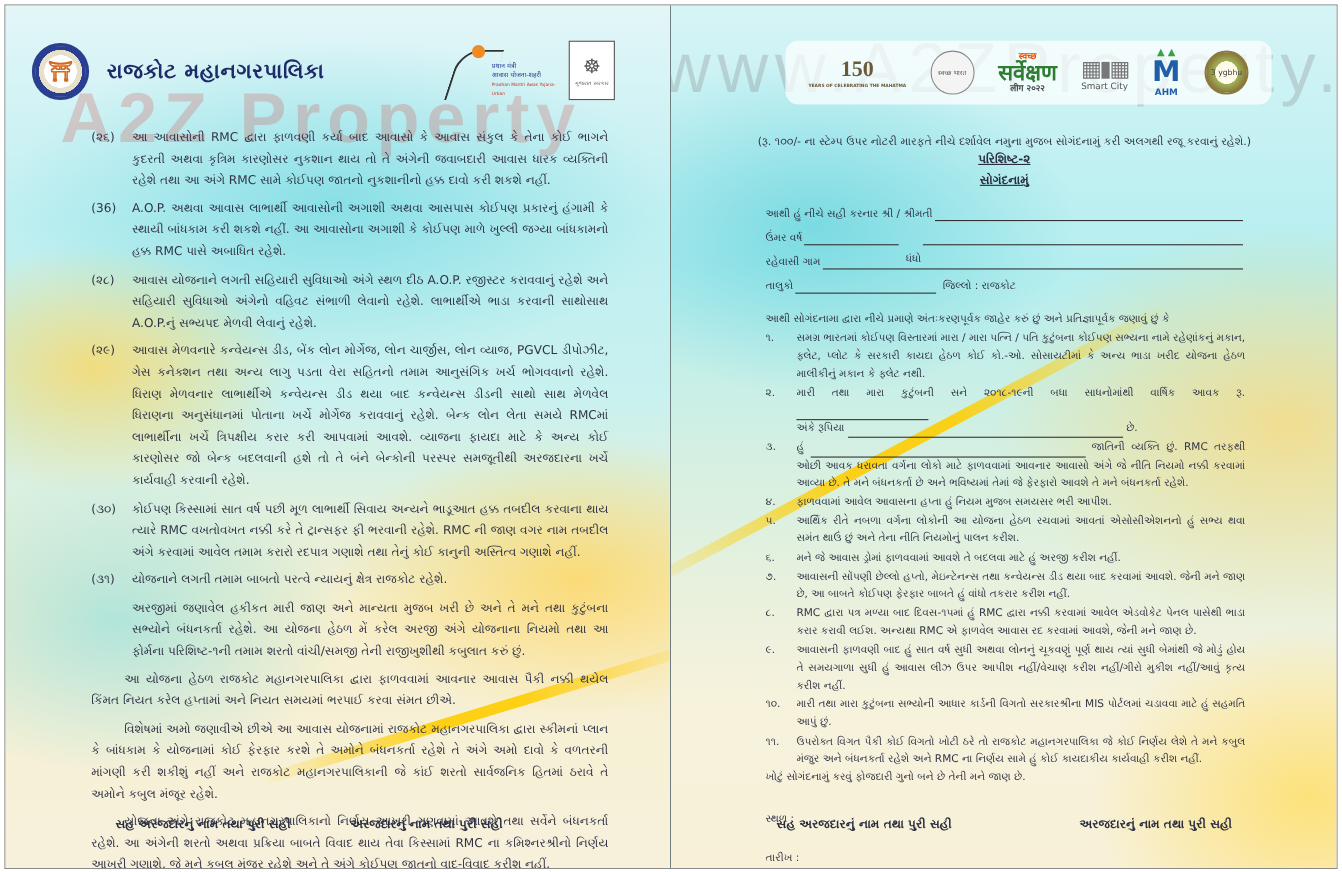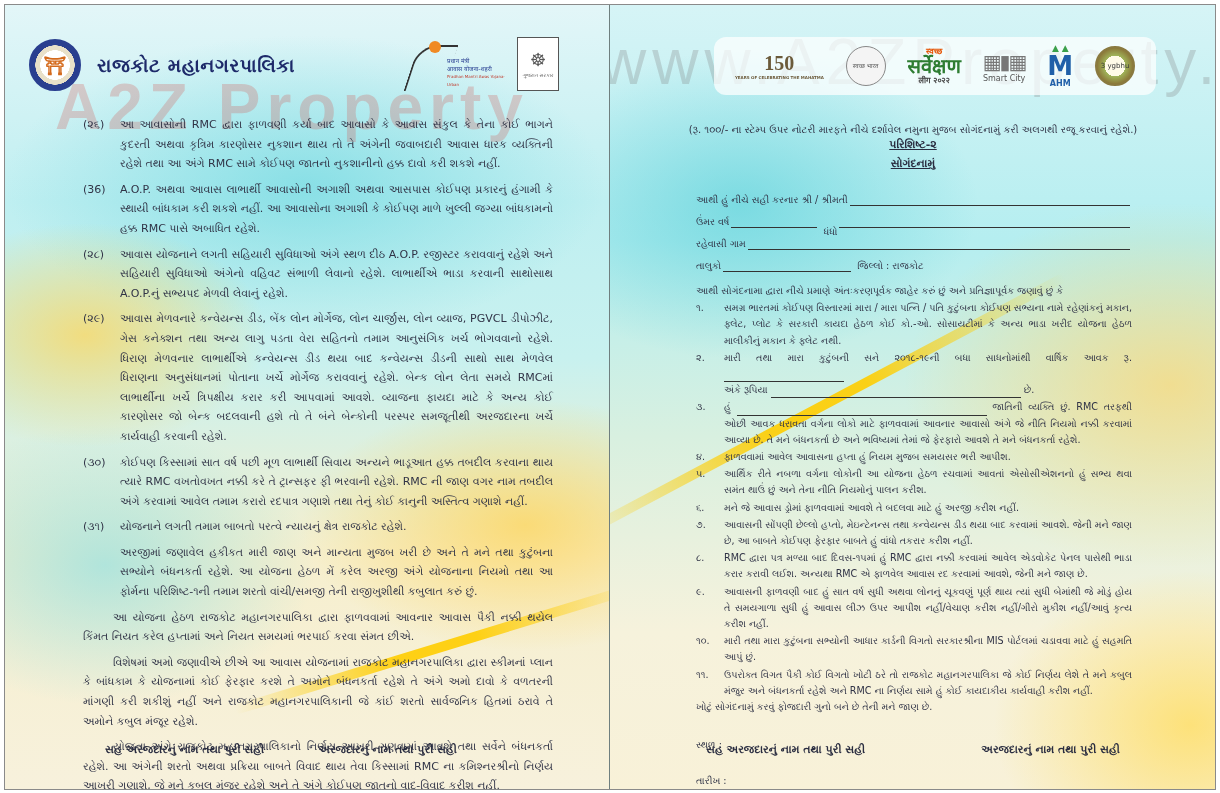"આથી હું નીચે સહી કરનાર" .frow { align-items: center -> flex-start }
